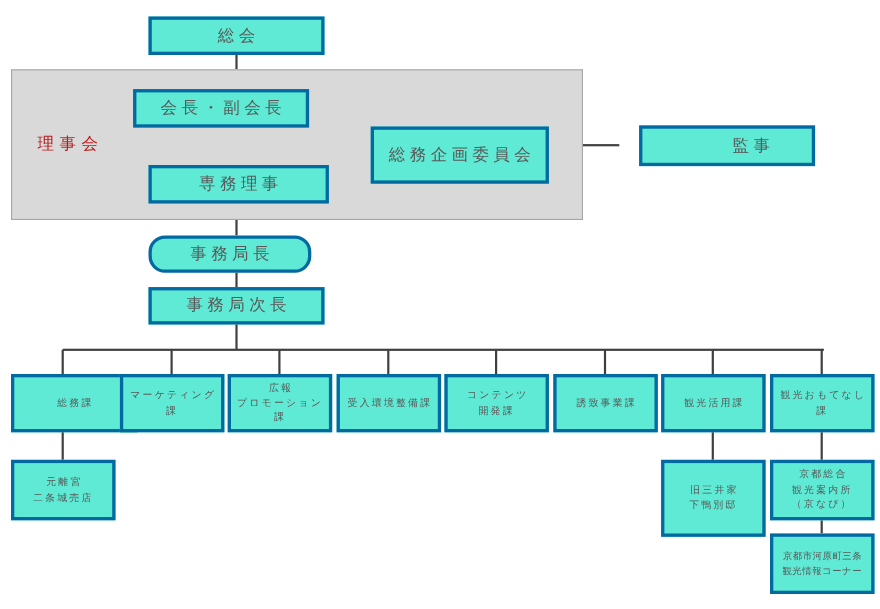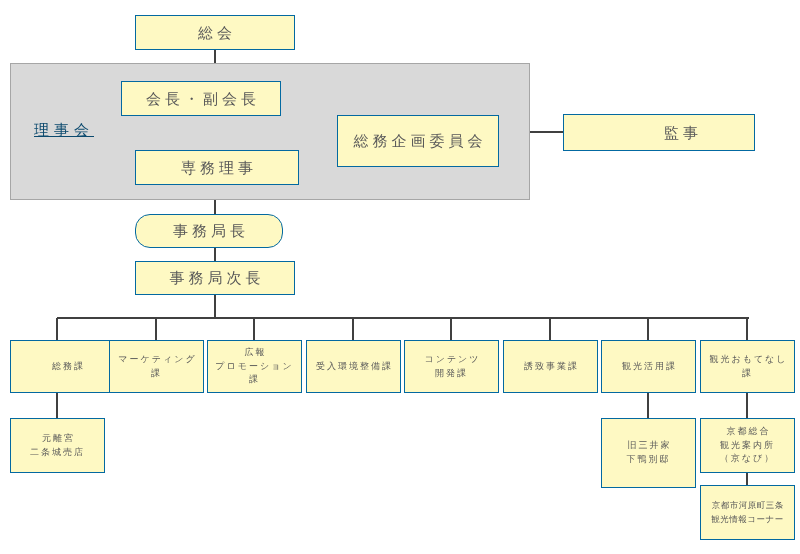"総会" .box { background: #fef9c3 -> #5eead4; border: 1px solid #0369a1 -> 3px solid #0369a1 }
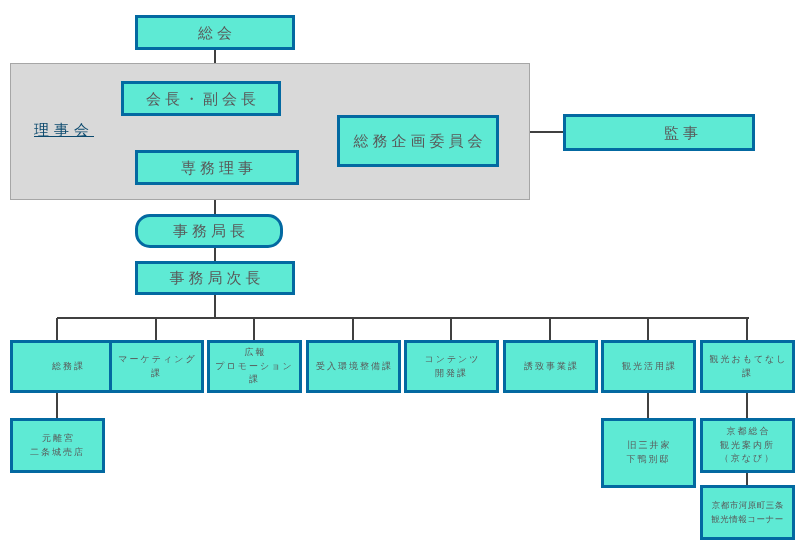"理事会" .board-label { color: #0c4a6e -> #b91c1c; text-decoration: underline -> none }
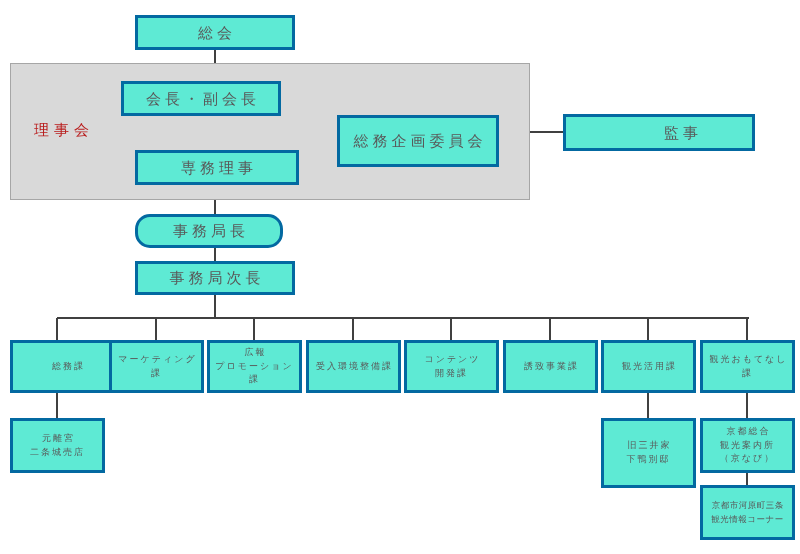"監事" div.box { left: 563px -> 581px; width: 192px -> 160px }
